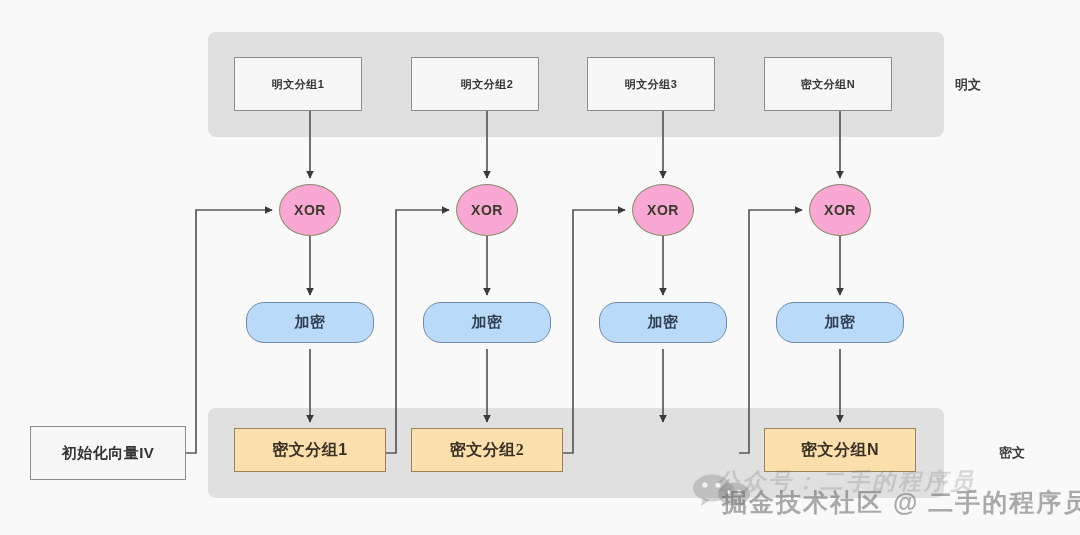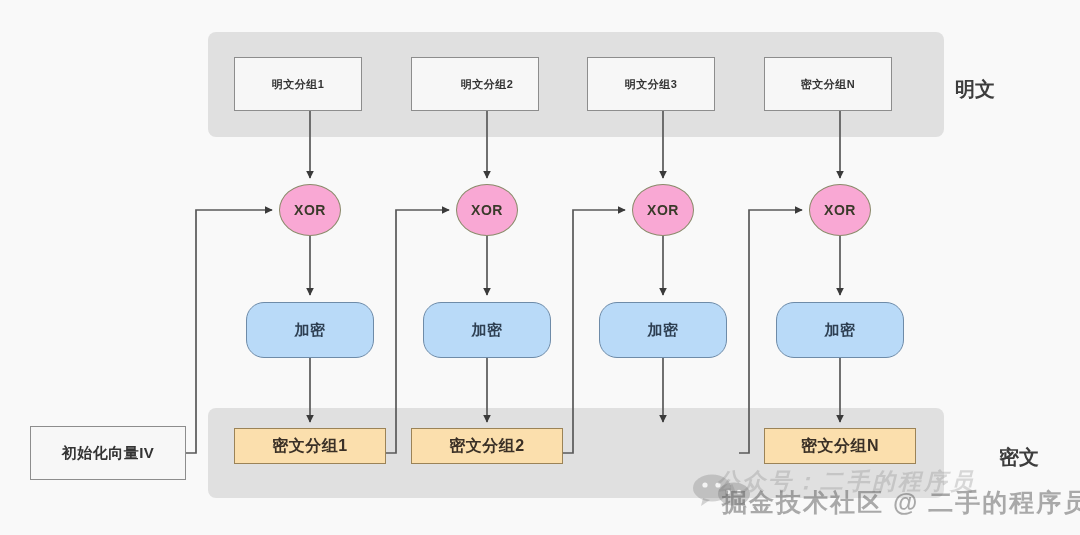"明文" .side-label { font-size: 20px -> 13px }
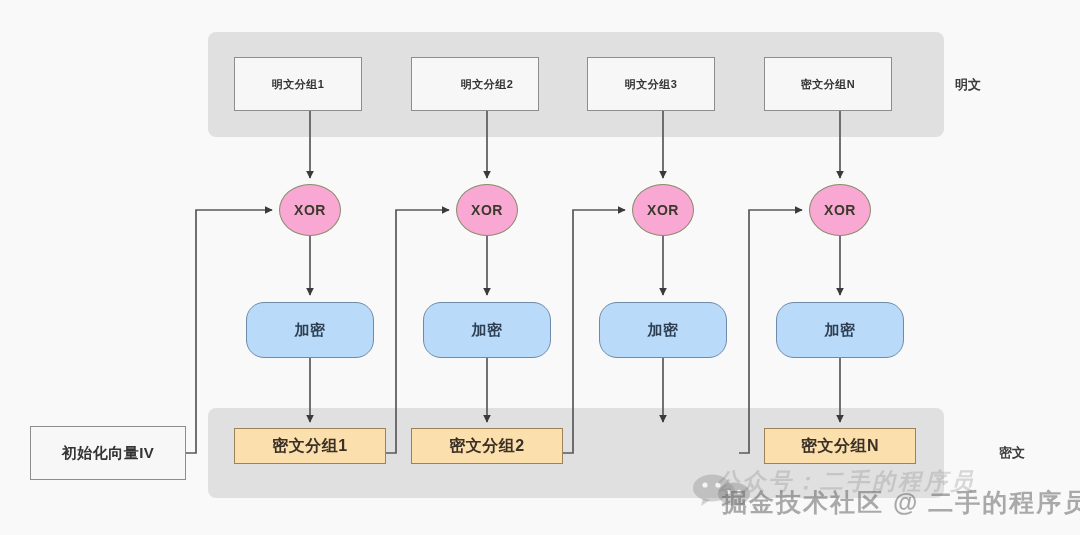"加密" .enc-box { height: 56px -> 41px }
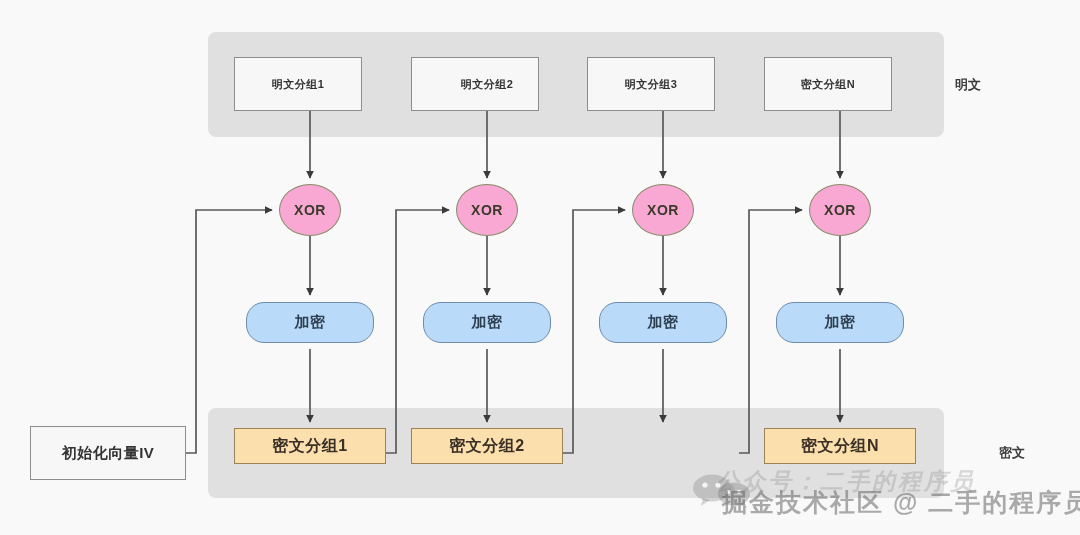"密文分组1" .cipher-box { height: 36px -> 44px }
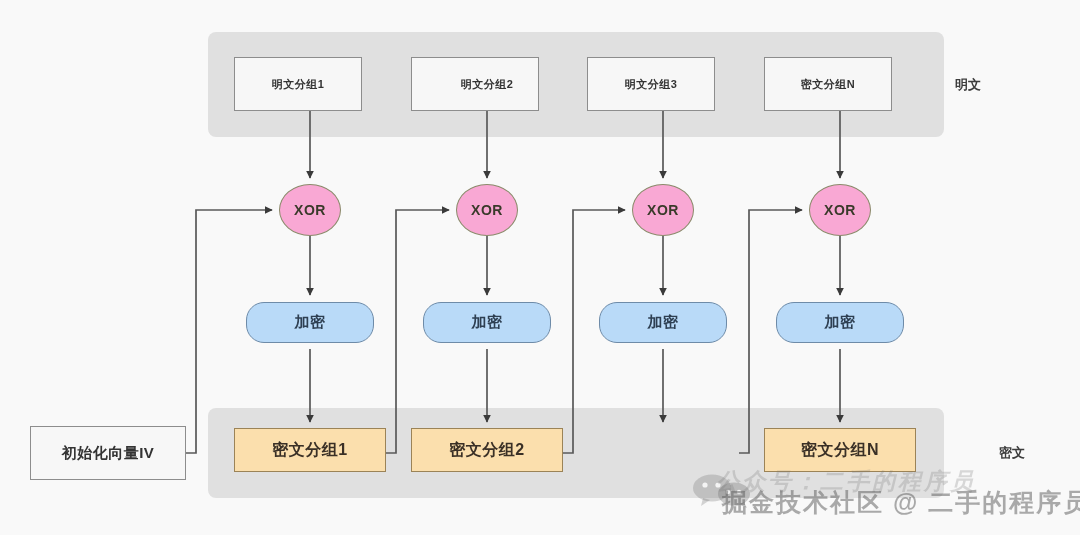"密文分组2" div.node { font-family: none -> Liberation Serif, serif }
